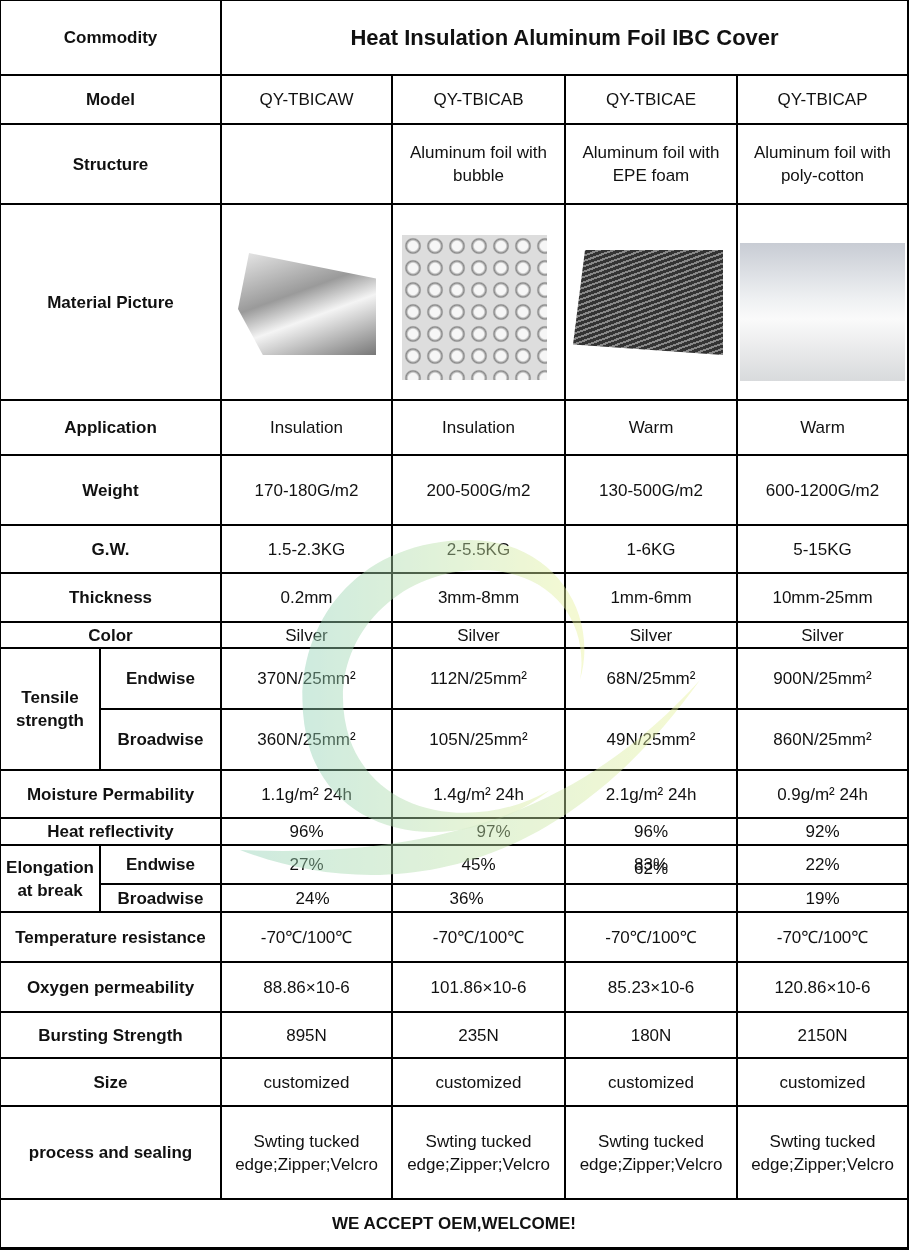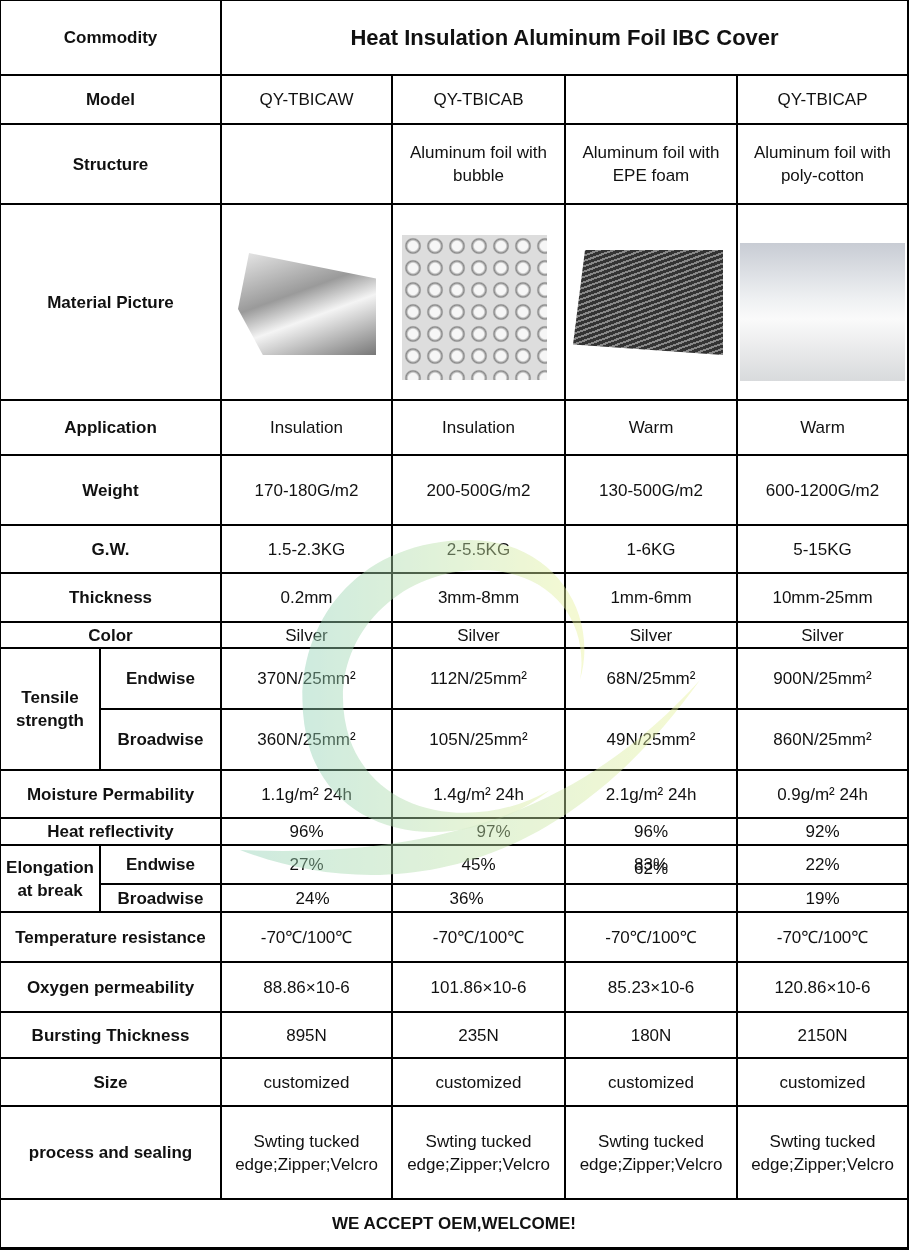"QY-TBICAE" div.c { html: none -> <div>QY-TBICAE</div> }
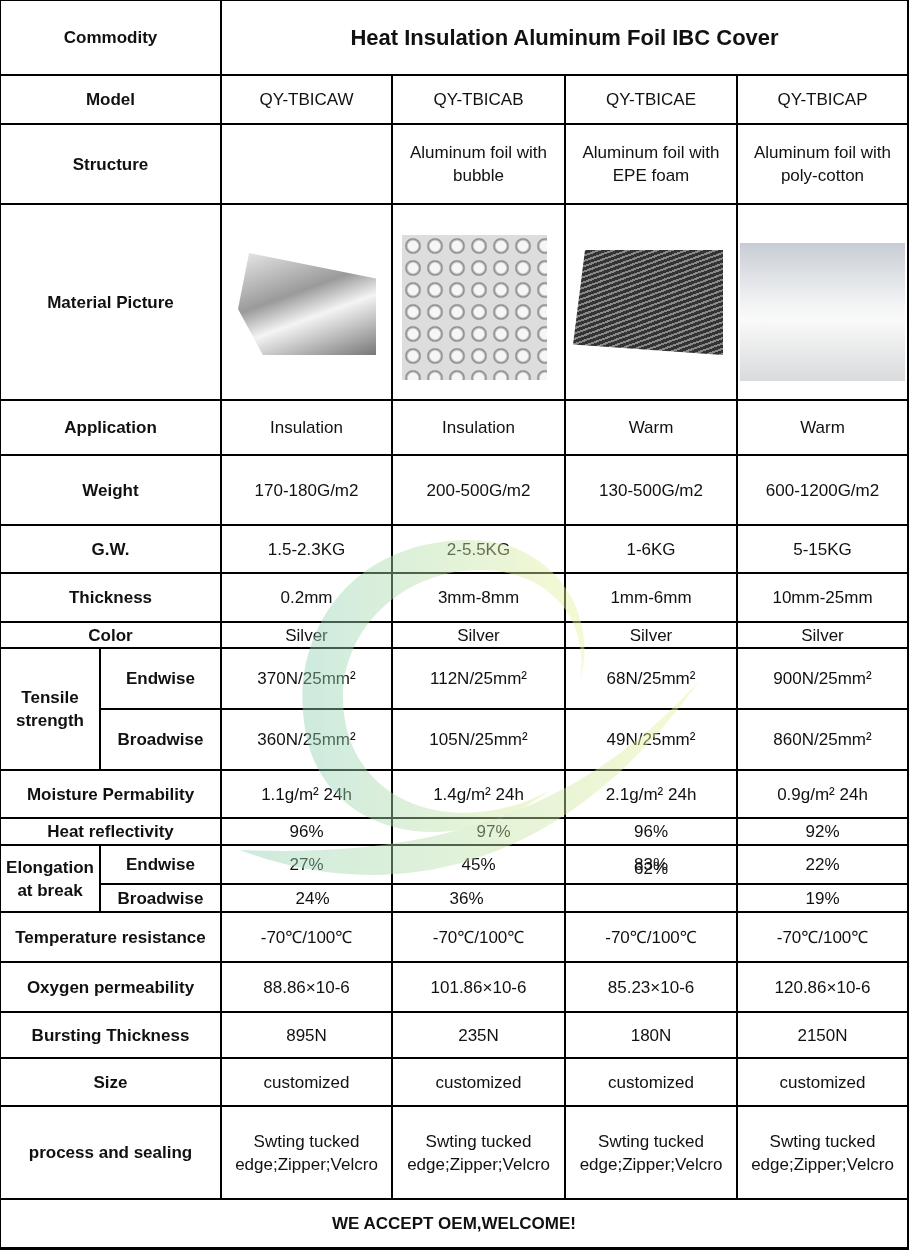"Bursting Thickness" div.c { text: Thickness -> Strength }
